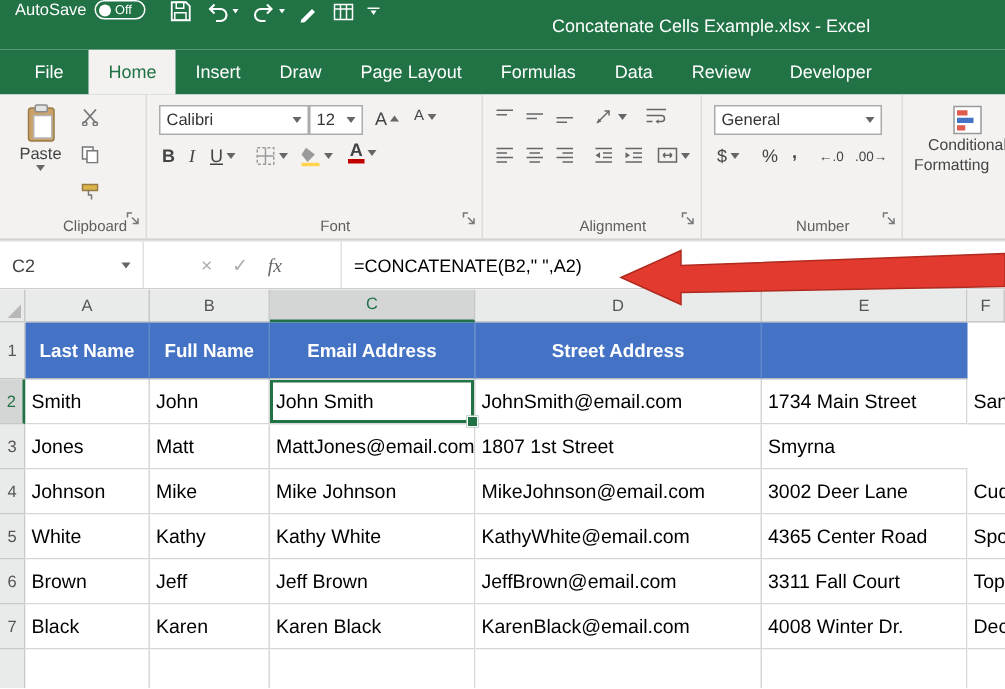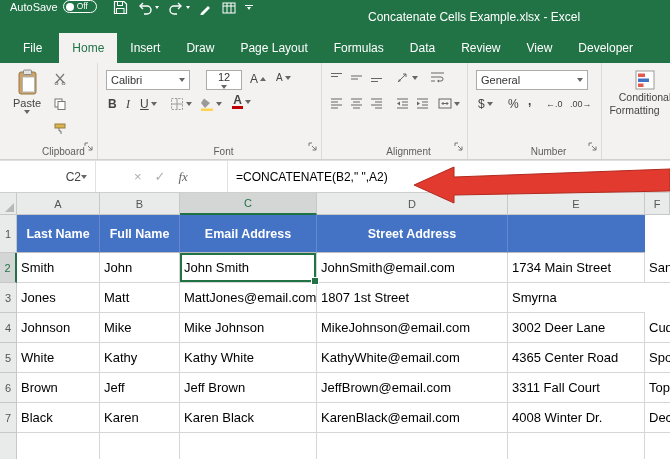"View" div.tab { html: <div>View</div> -> none }
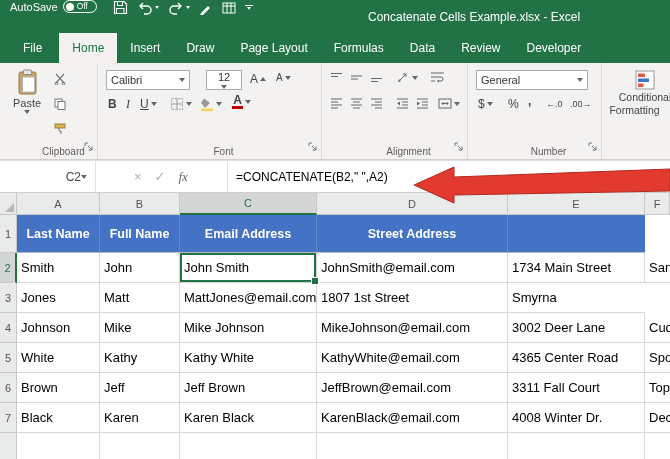"Calibri" div.combo { width: 84px -> 100px }
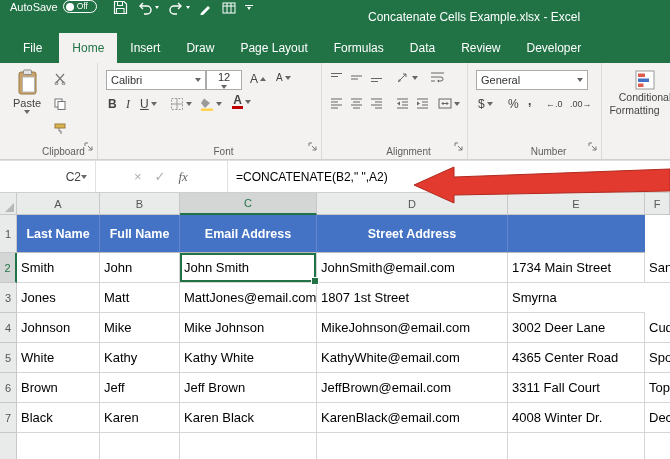"12" div.combo { flex-direction: column -> none }
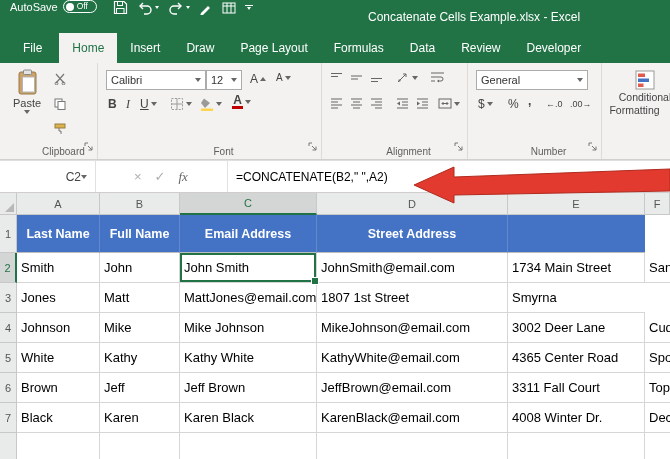"C2" .namebox { justify-content: flex-end -> space-between }
